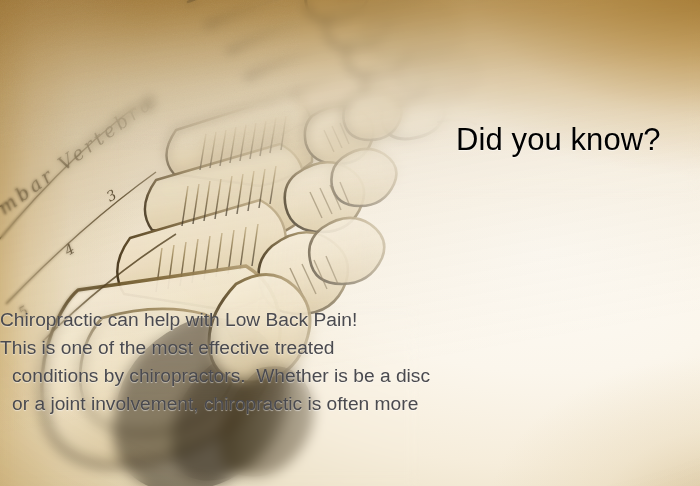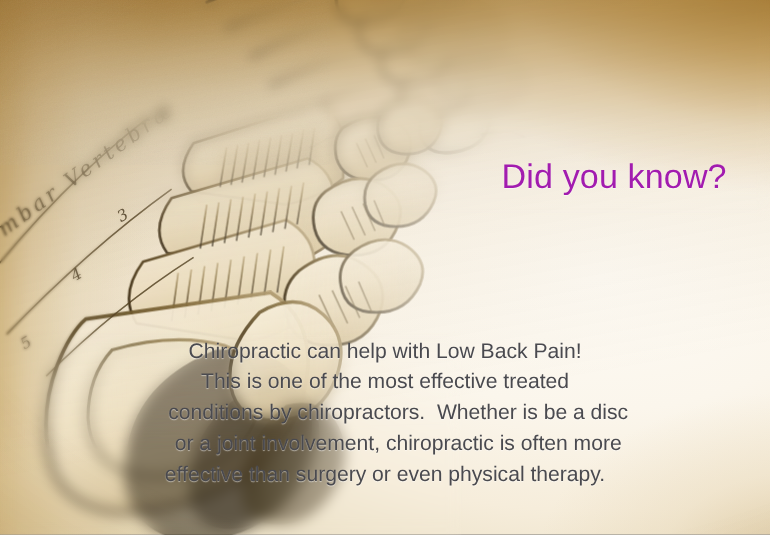"Did you know?" .headline { color: #a21caf -> #000000; top: 145px -> 124px }
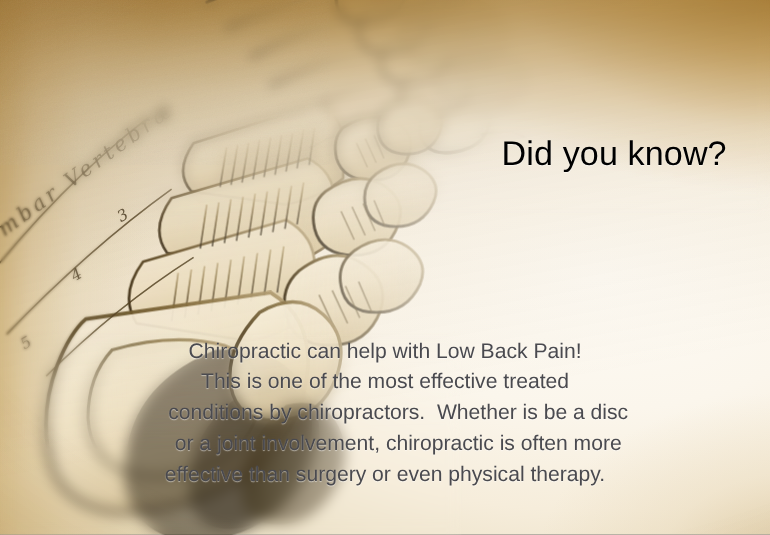"Chiropractic can help with Low" .body-copy { text-align: center -> left }
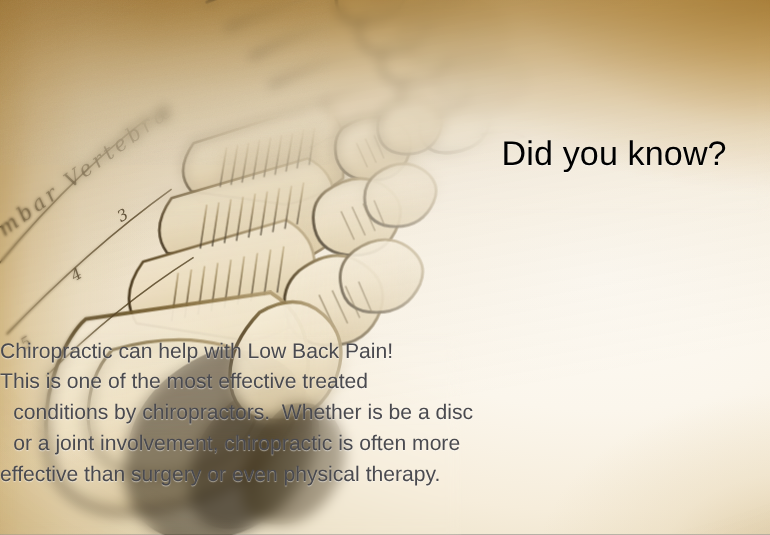"effective than surgery or even" span.ln { html: <span>effective than surgery or even physical therapy.</span> -> none }
